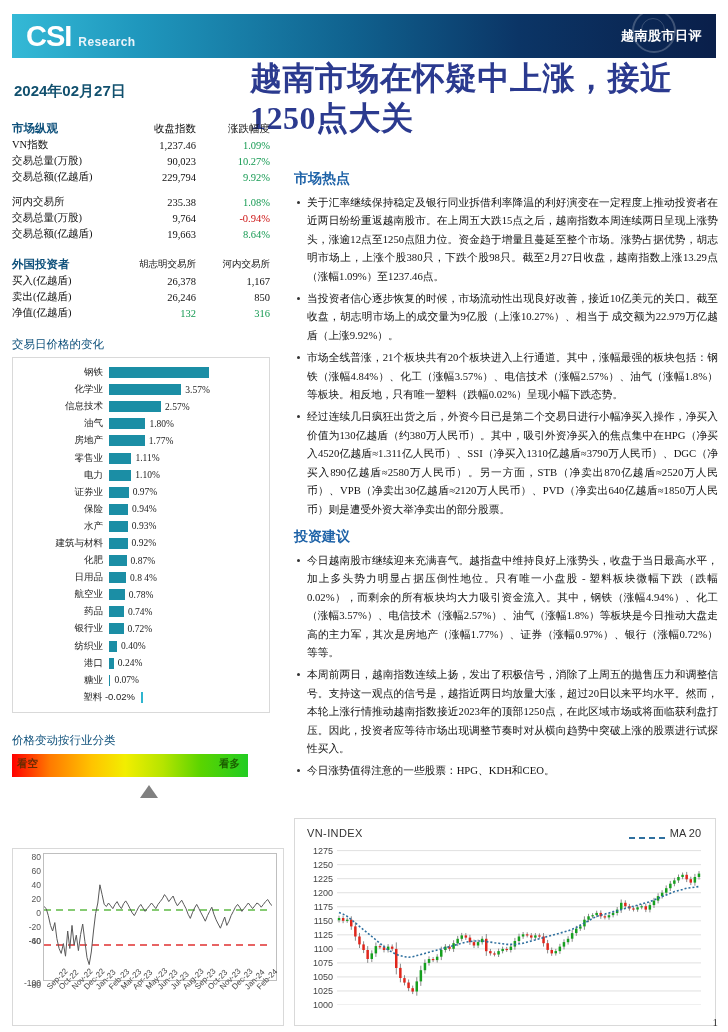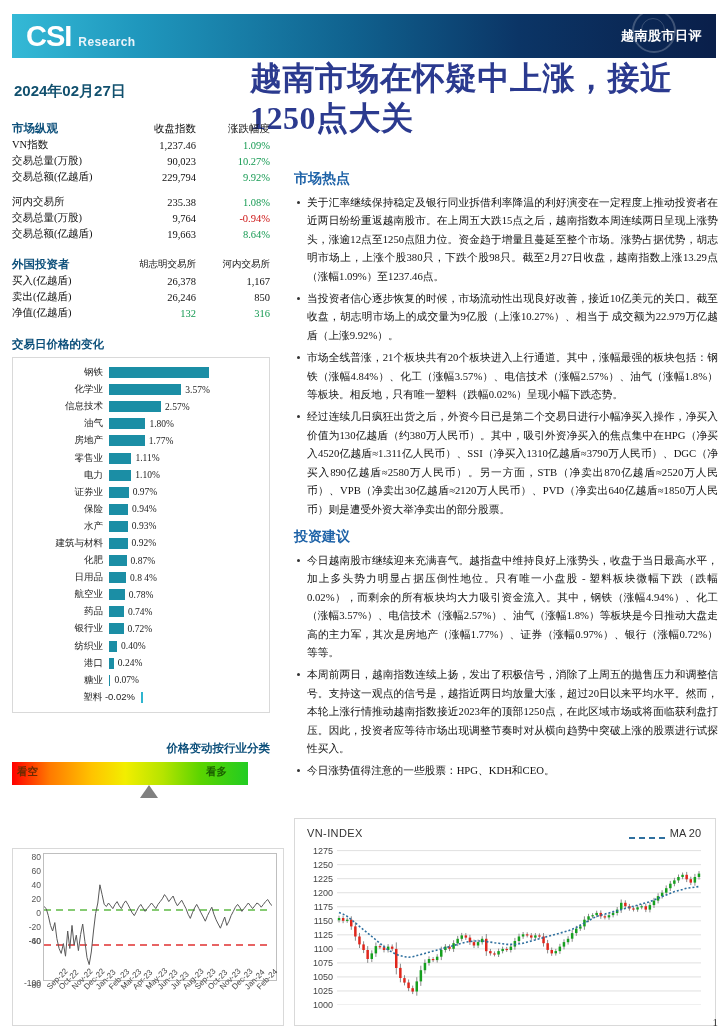"交易日价格的变化" .sec-h { font-weight: bold -> normal }
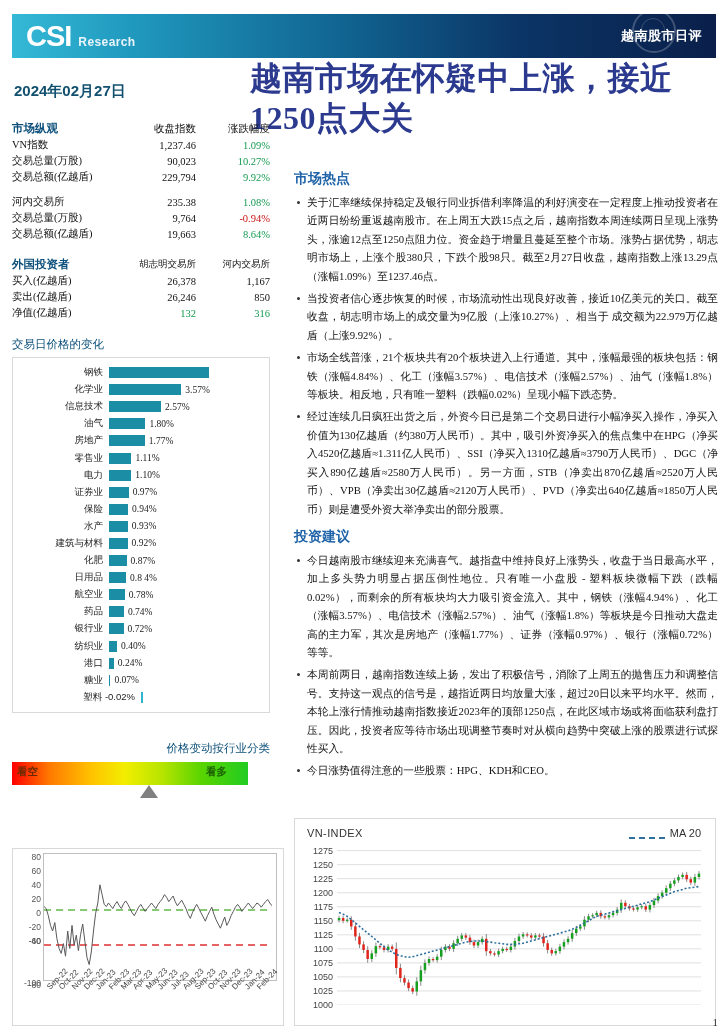"价格变动按行业分类" div.sec-h { margin-top: 28px -> 20px; text-align: right -> none }
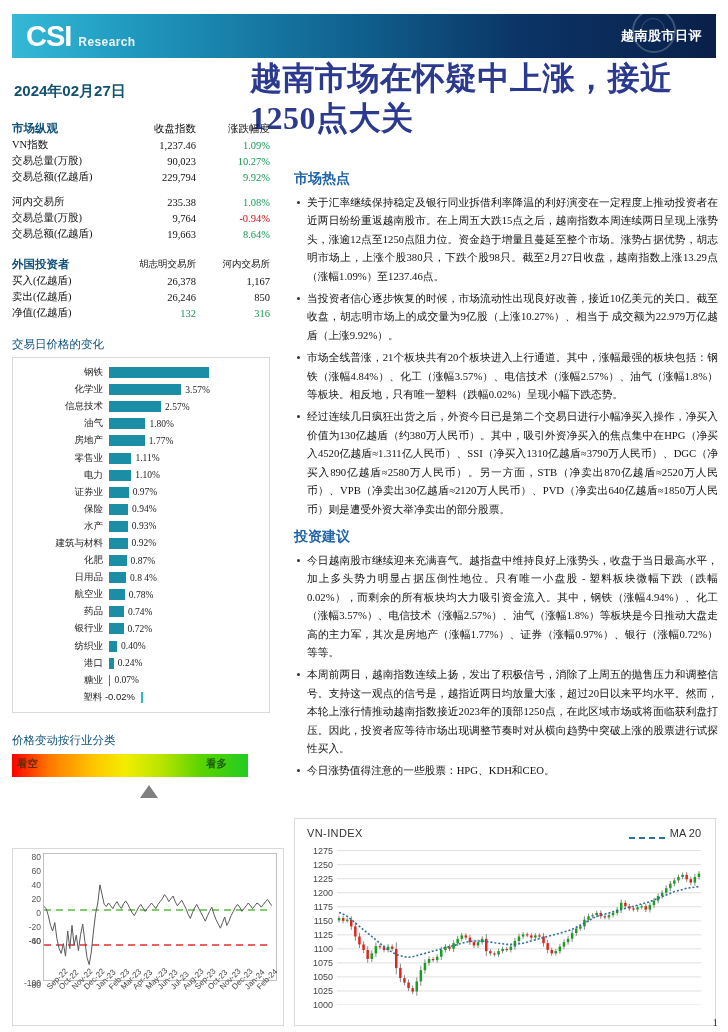"看多" .gauge .g-right { right: 21px -> 8px }
